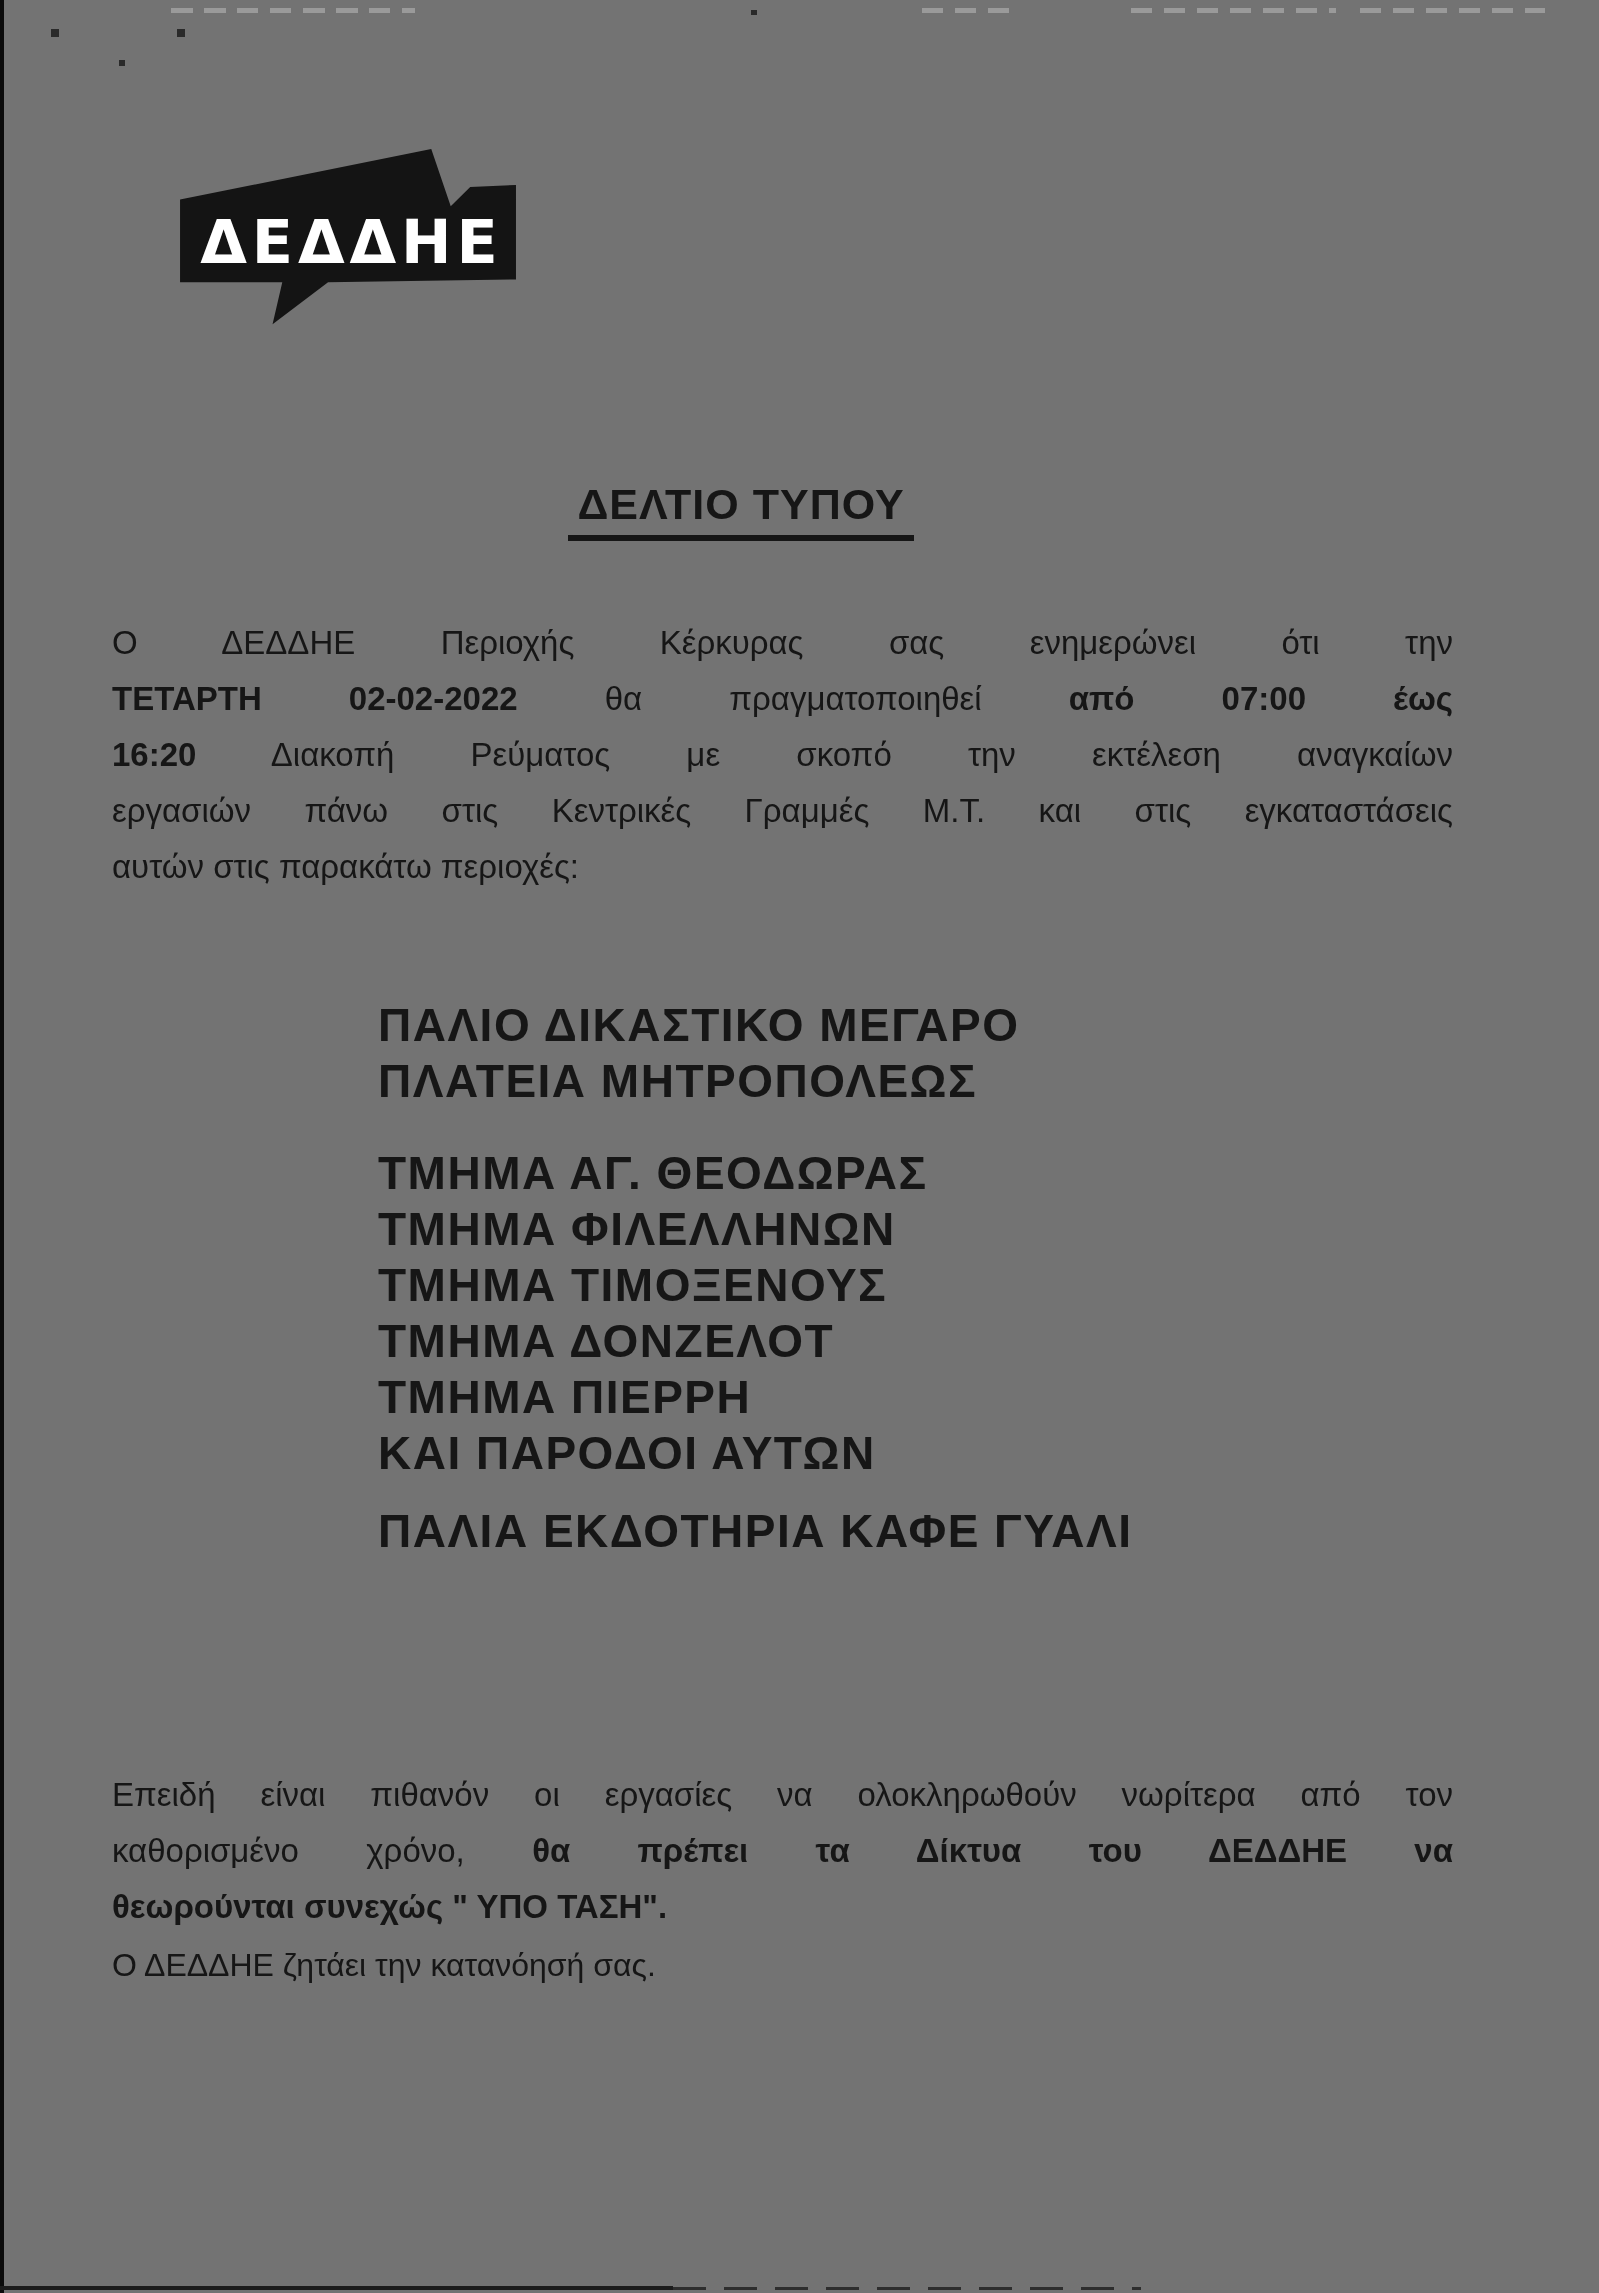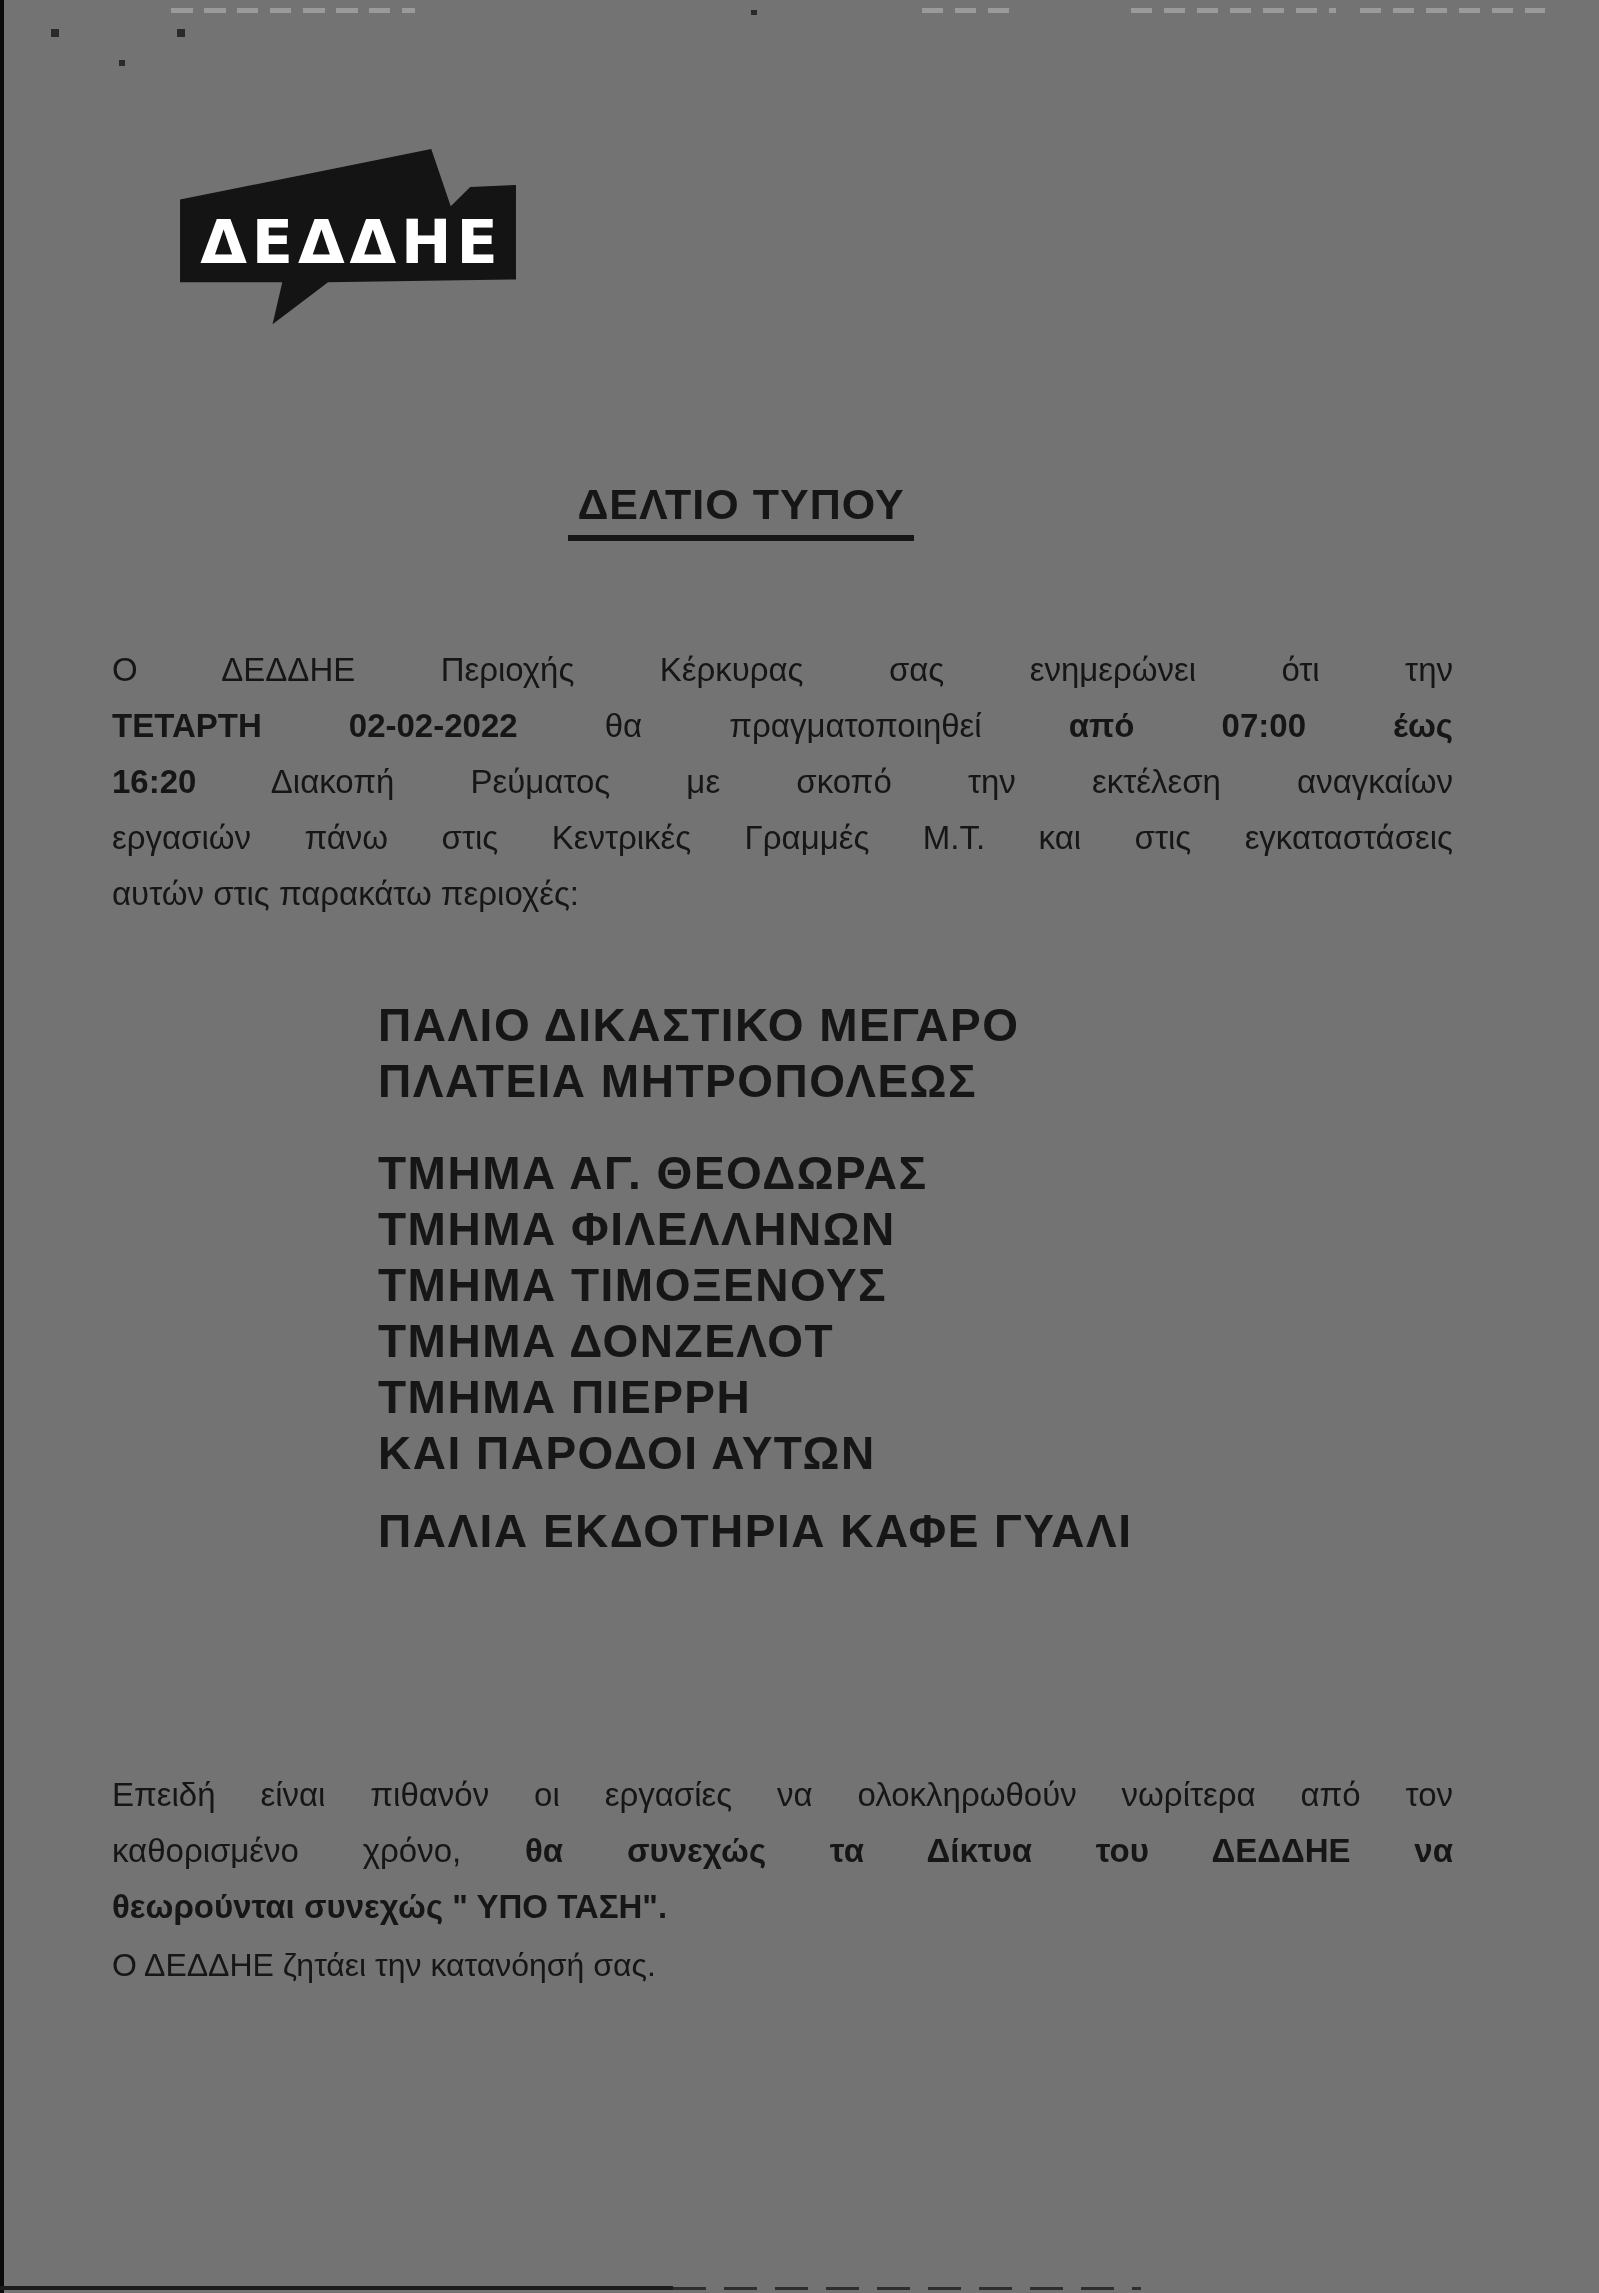"Ο ΔΕΔΔΗΕ Περιοχής Κέρκυρας σας" #intro { top: 642px -> 615px }
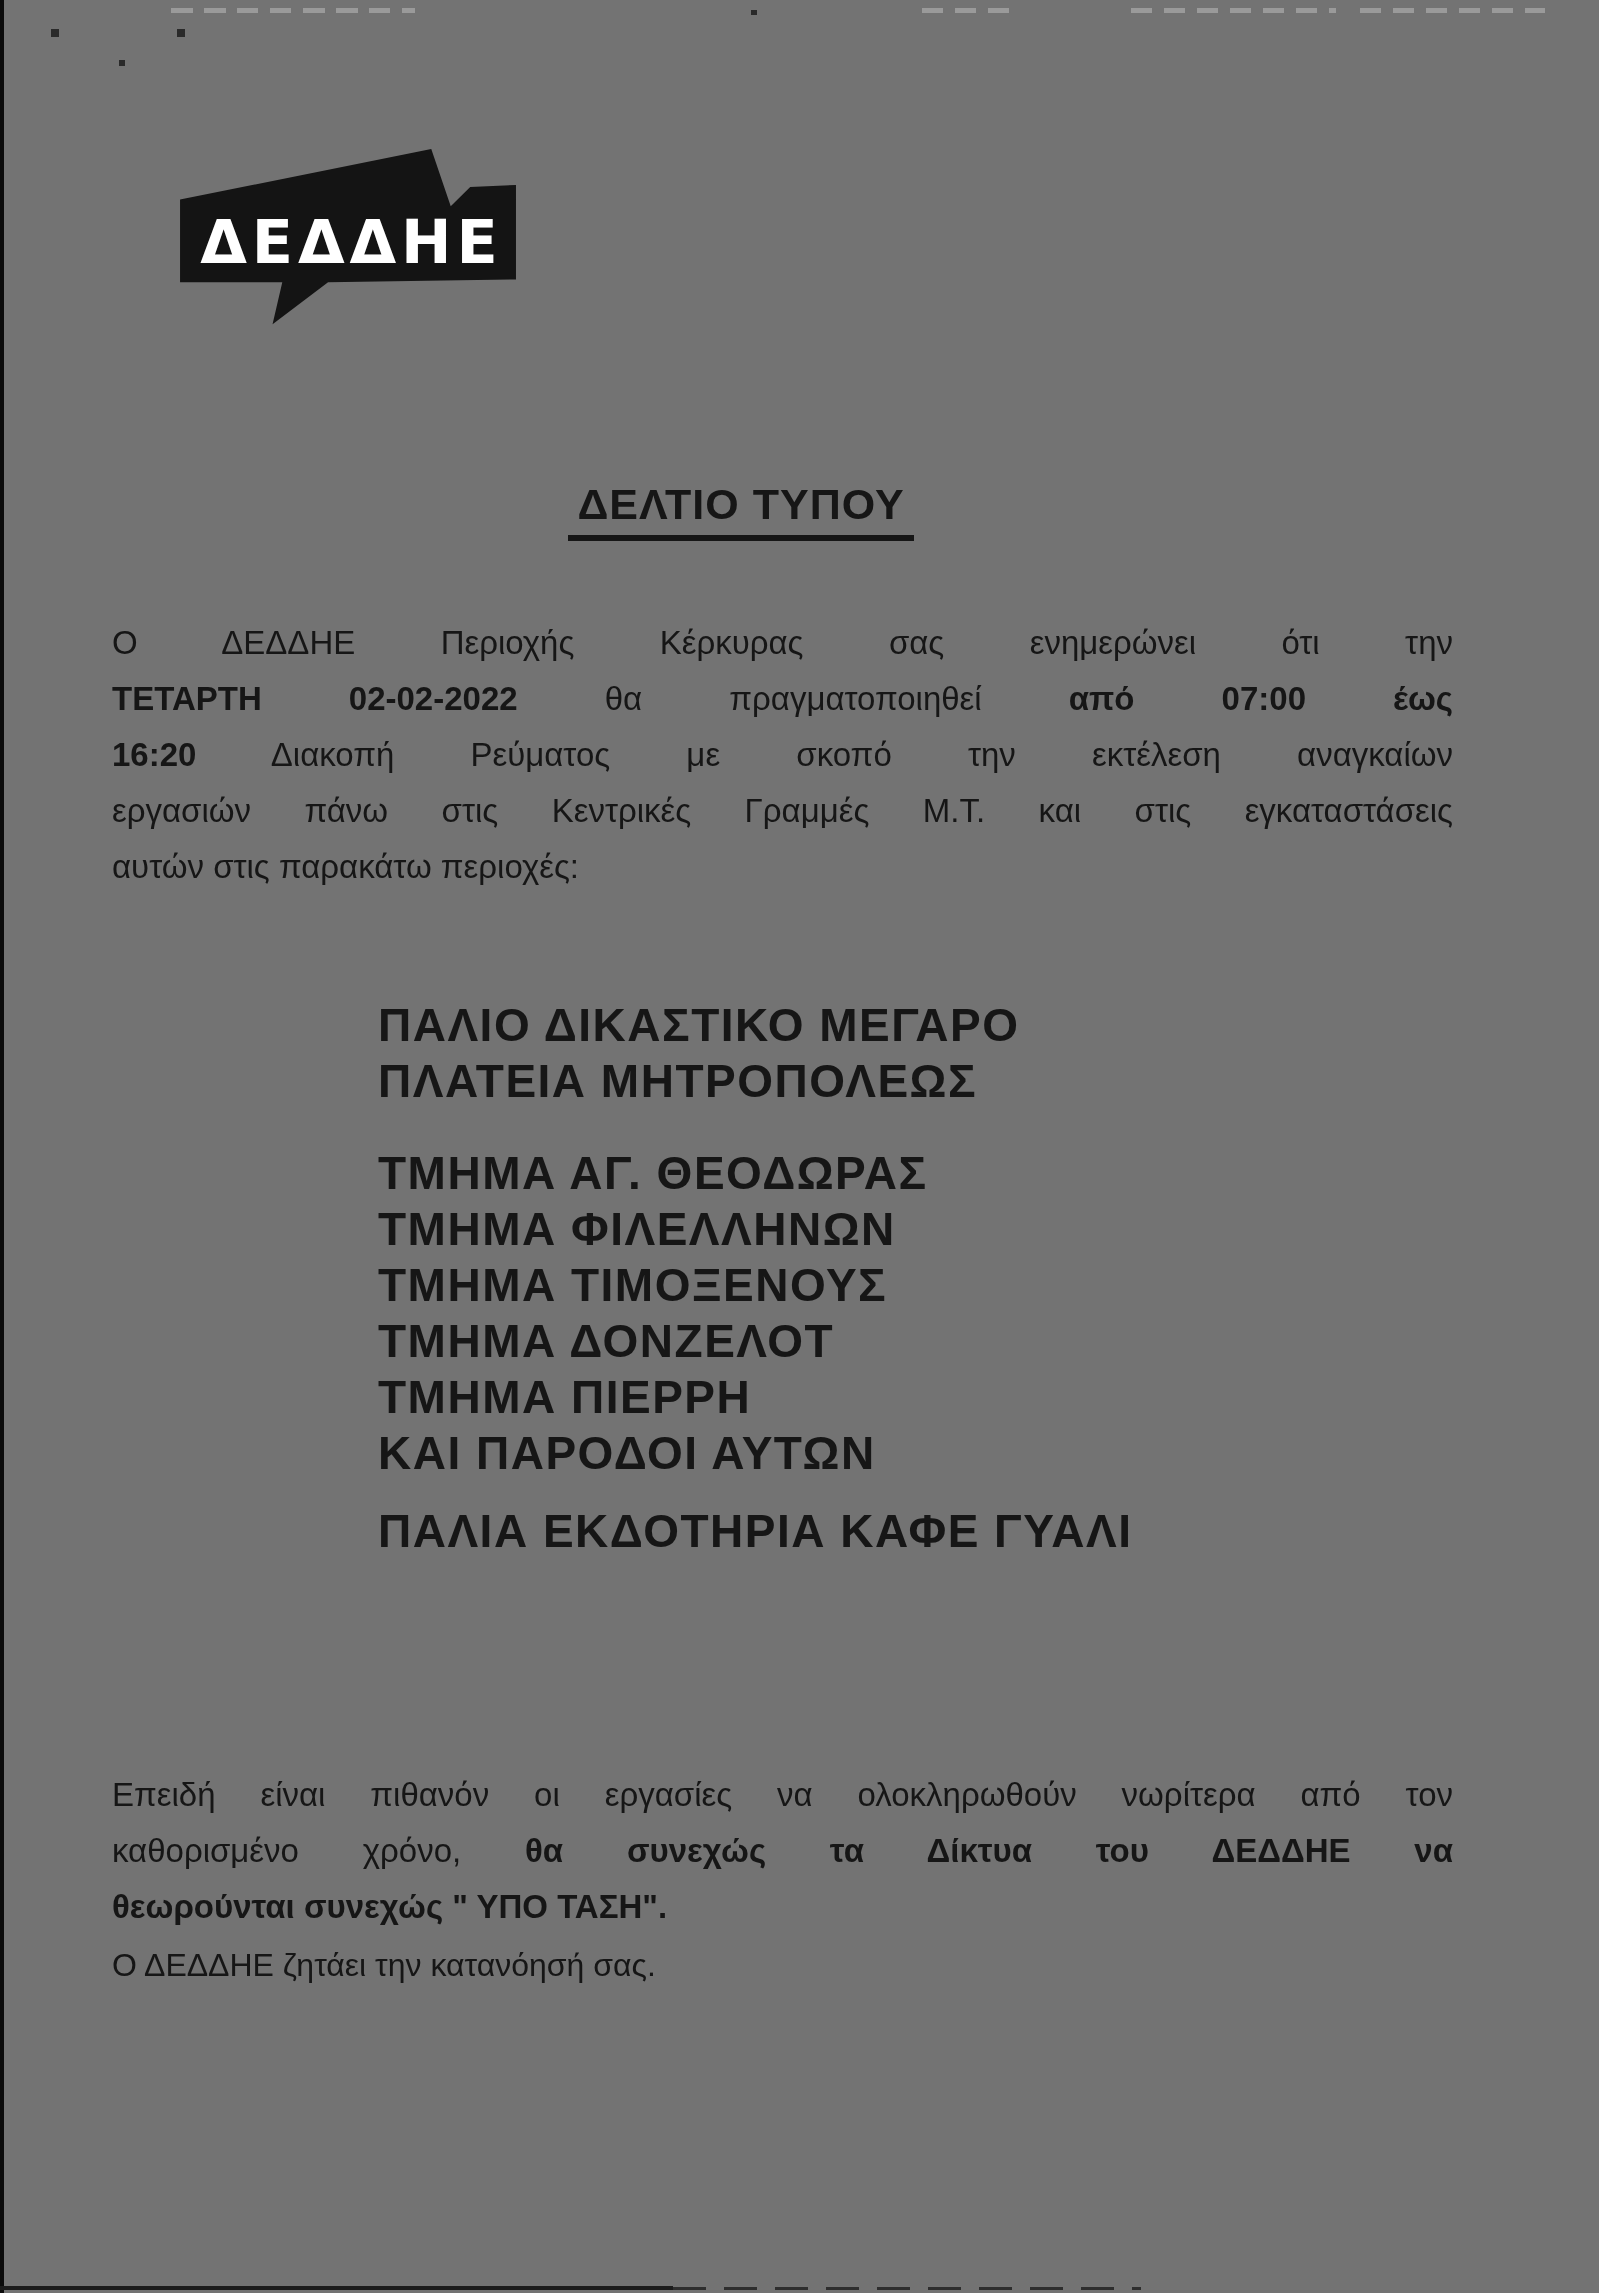"θα συνεχώς τα Δίκτυα του" span.b { text: συνεχώς -> πρέπει }
